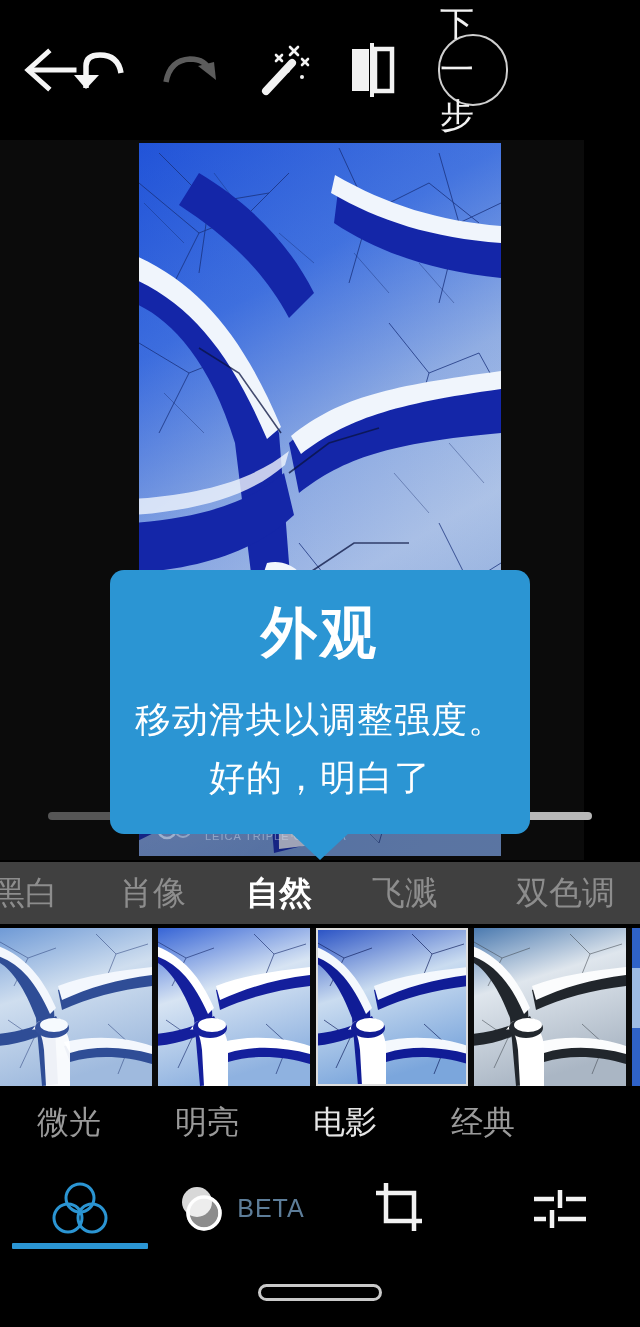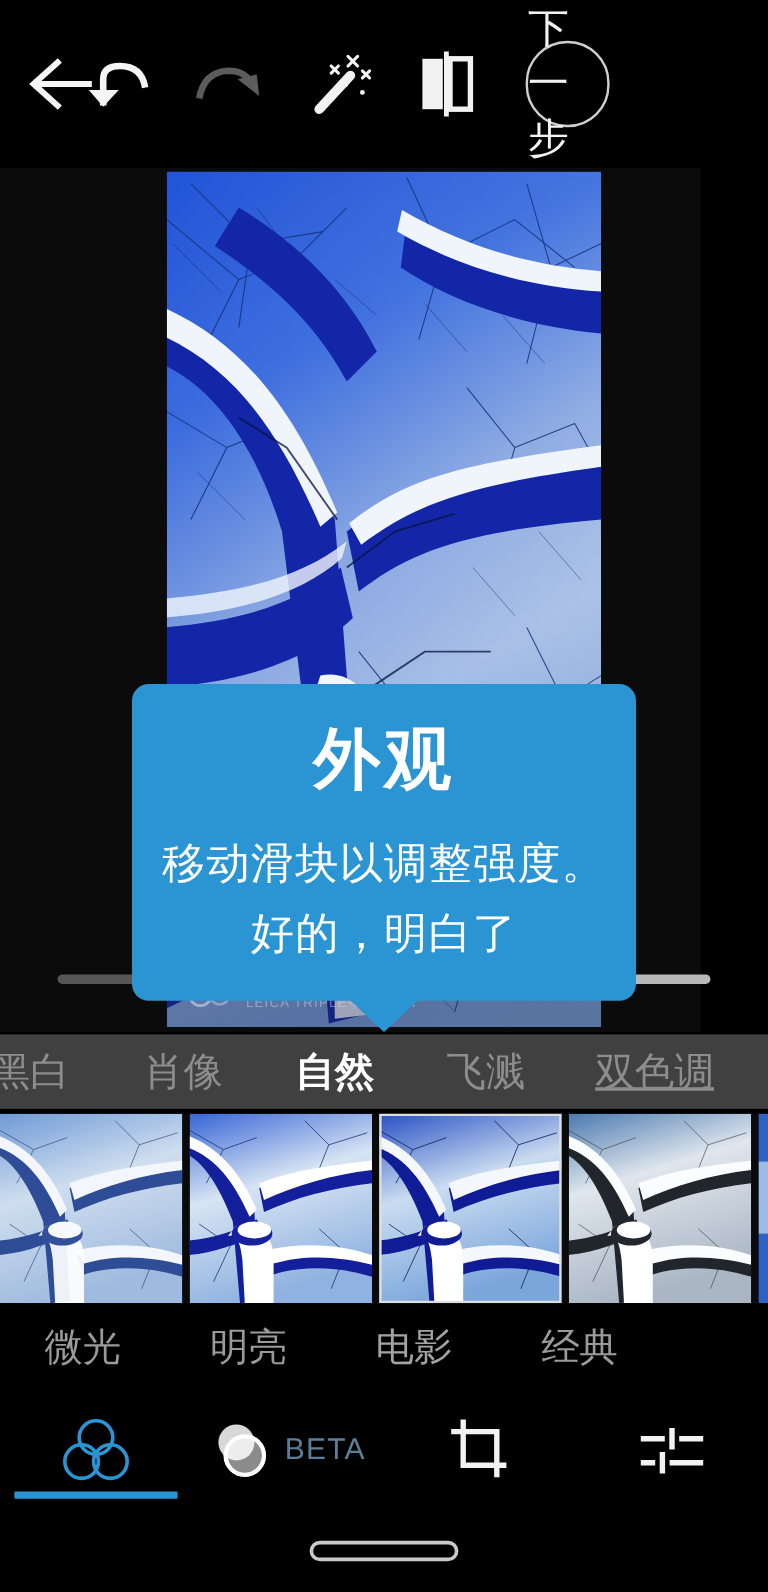"双色调" .cat-4 { margin-left: 58px -> 78px; text-decoration: underline -> none }
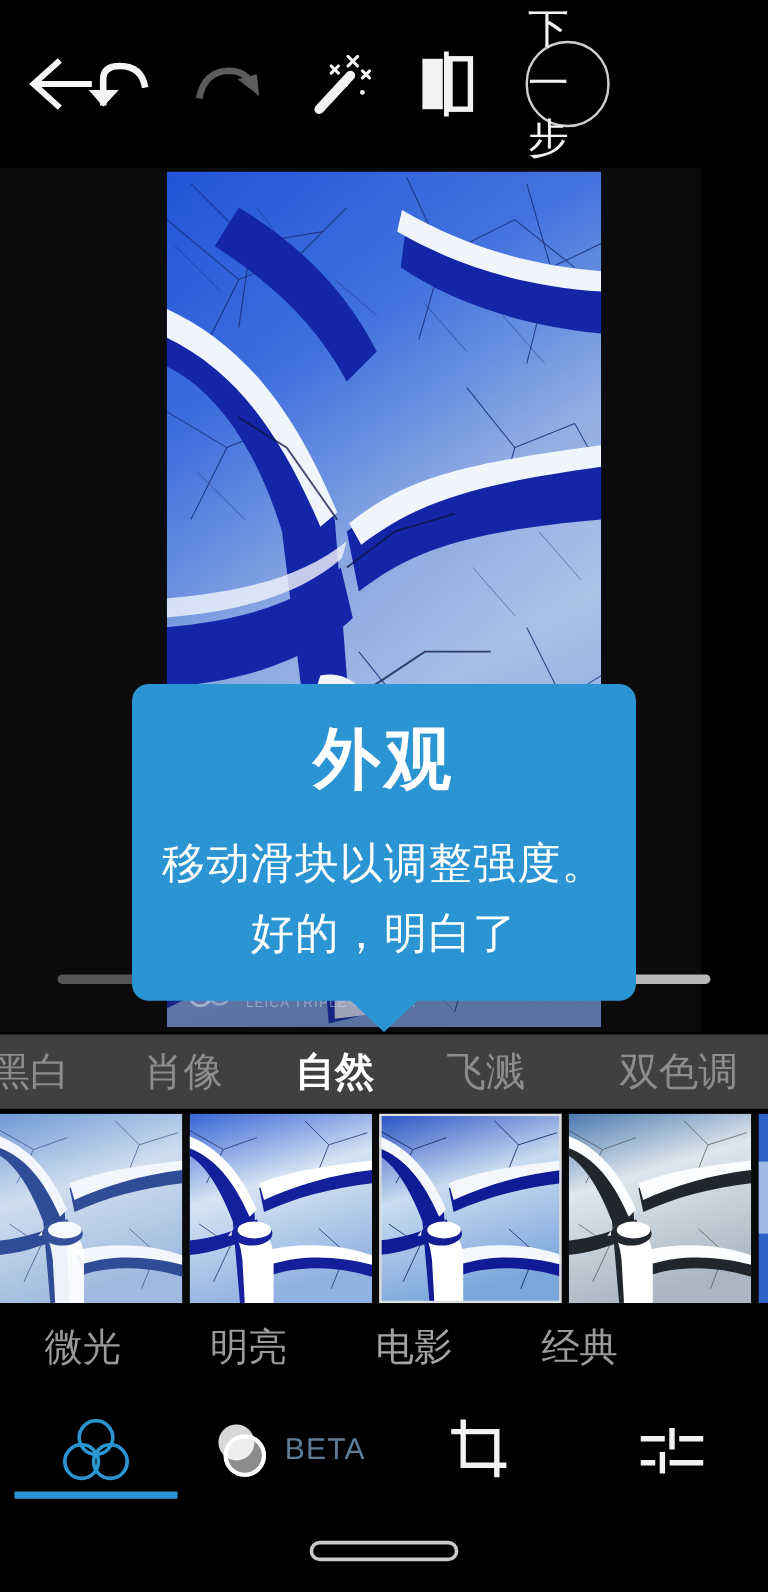"电影" .fname.active { color: #a3a3a3 -> #e5e5e5 }
